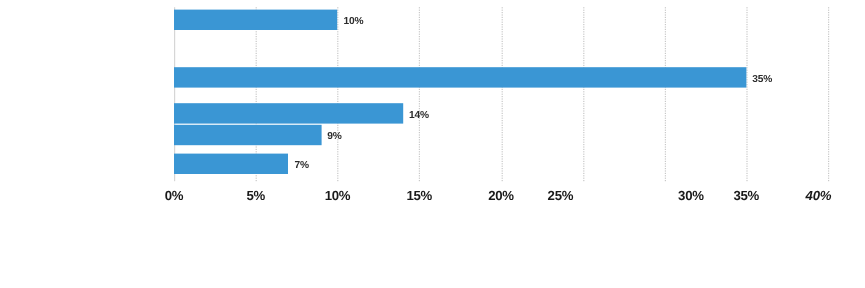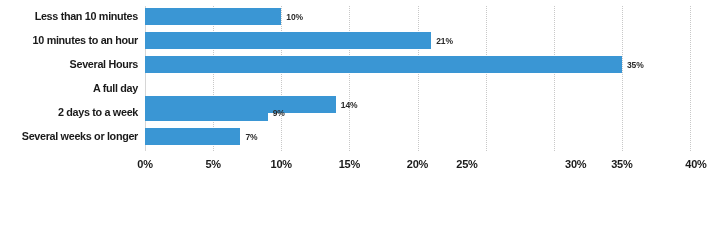"Less than 10 minutes" div.cat-labels { html: <div> <div>Less than 10 minutes</div> <div>10 minutes to an hour</div> <div>Several Hours</div> <div>A full day</div> <div>2 days to a week</div> <div>Several weeks or longer</div> </div> -> none }
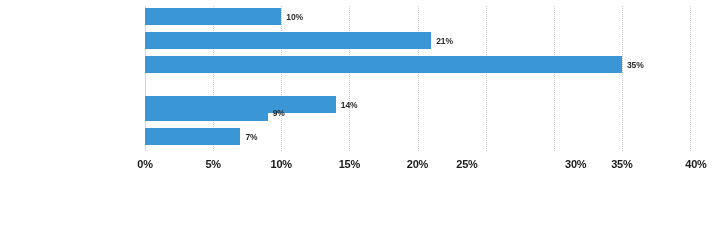"21%" div.bar-row { html: <div> <div></div> <div>21%</div> </div> -> none }
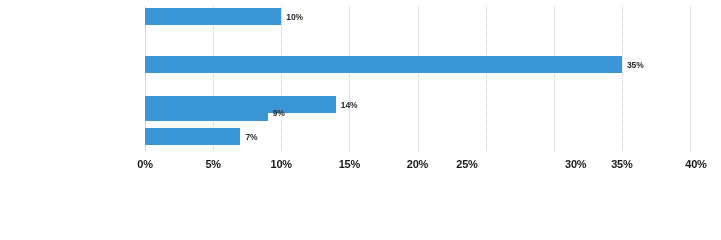"14%" div.bar-row { top: 96px -> 86px }
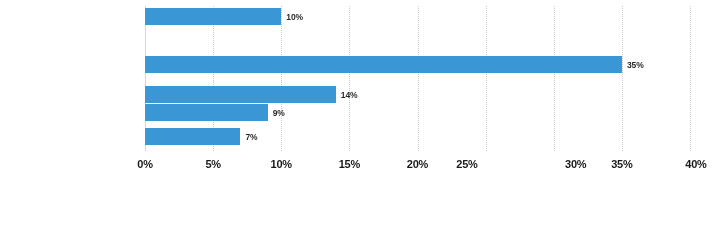"40%" div.x-tick { font-style: none -> italic; left: 551px -> 537px }
